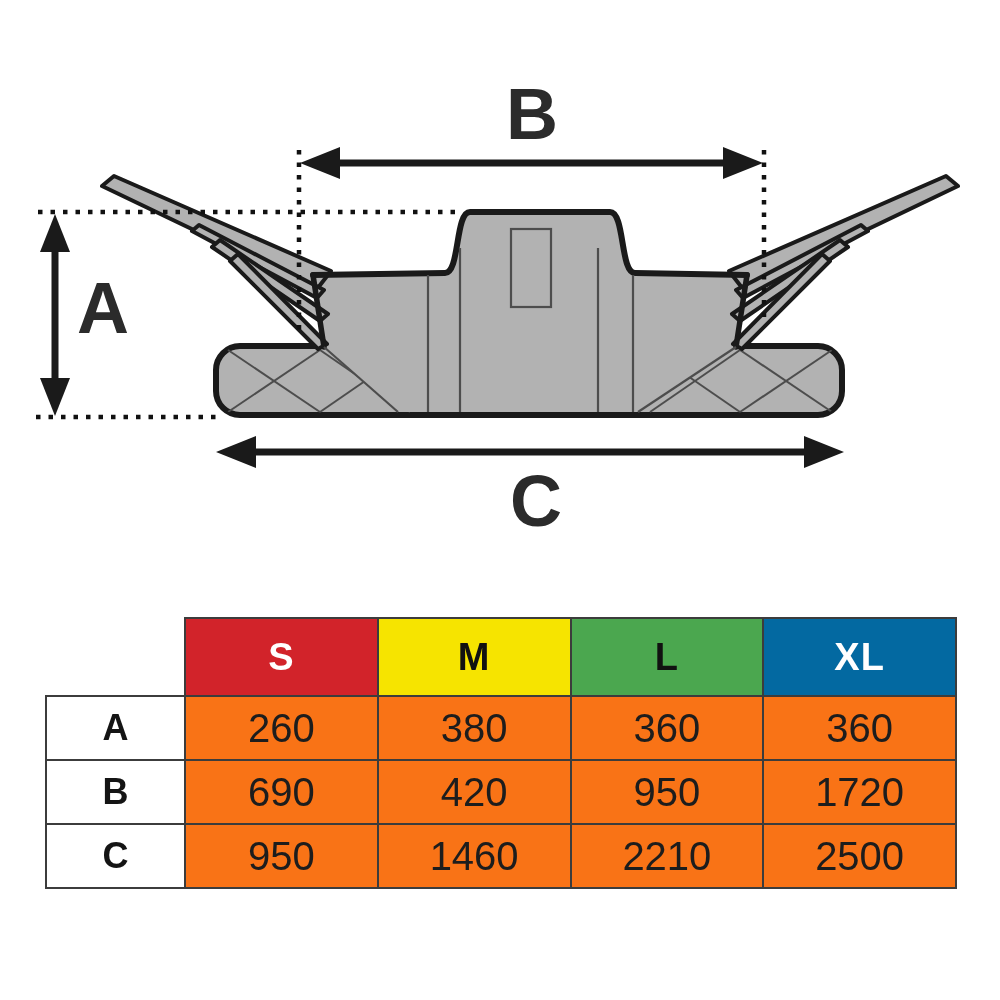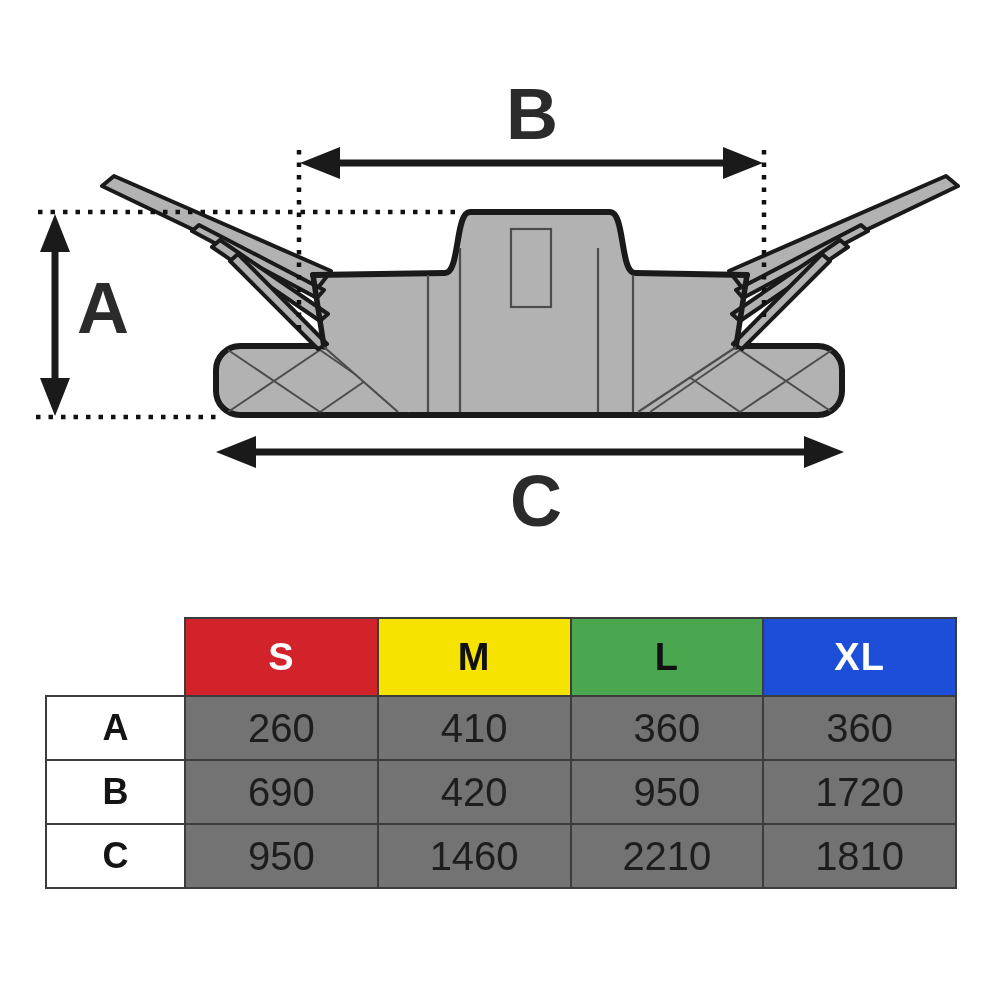"XL" th.size-head { background-color: #1d4ed8 -> #0369a1 }
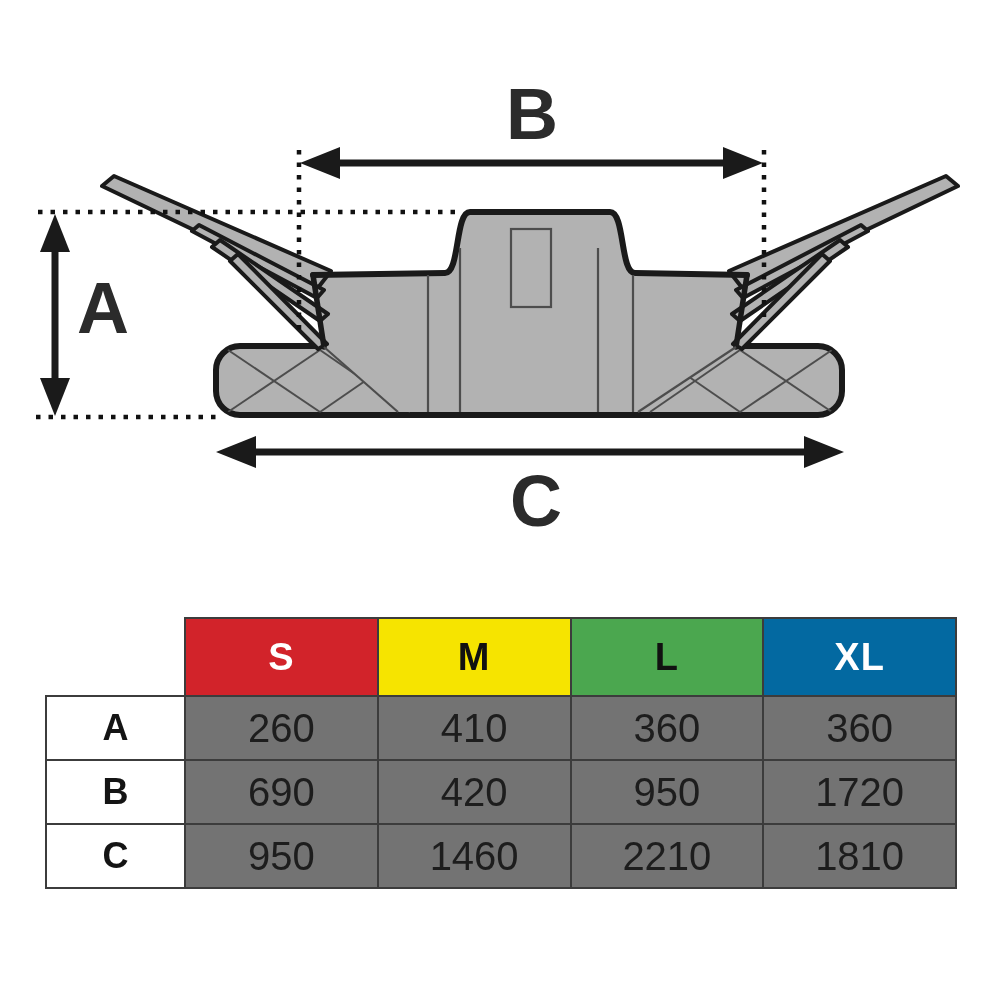"260" .size-table td.dim-value { background: #737373 -> #f97316 }
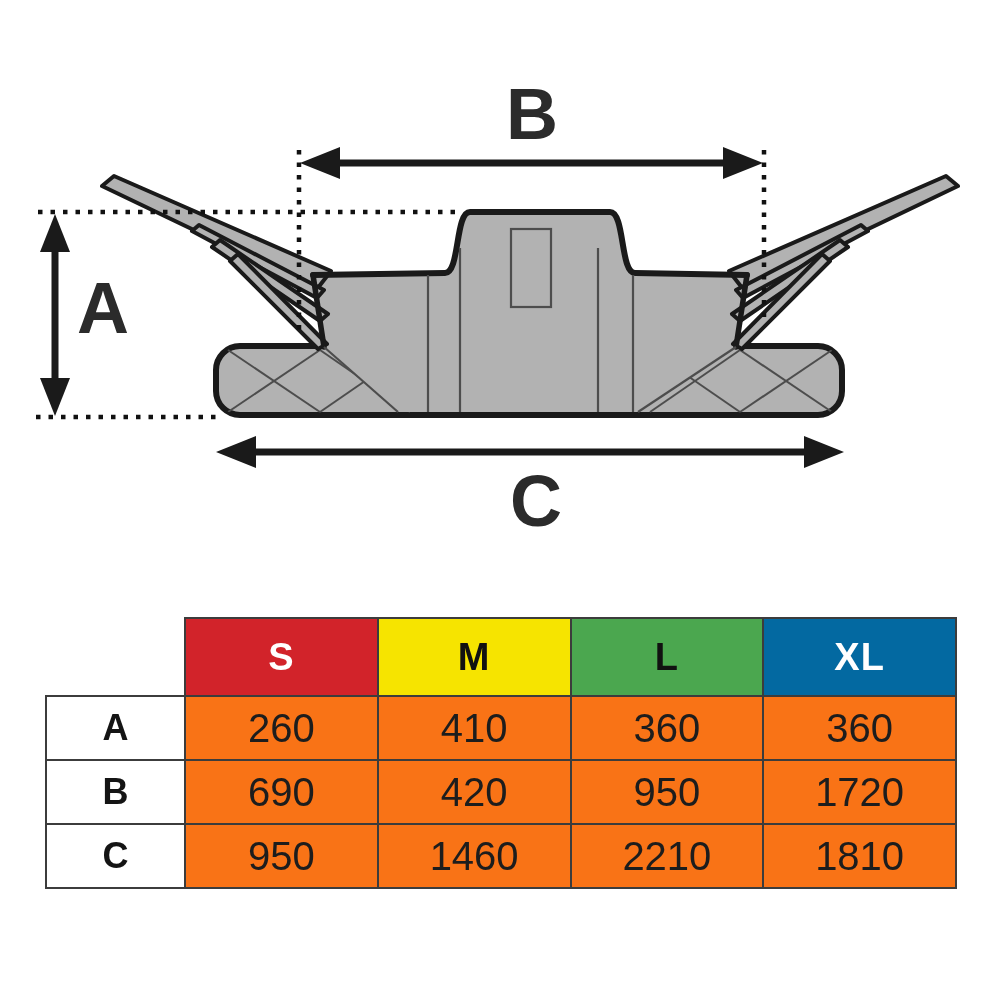"410" td.dim-value { text: 410 -> 380 }
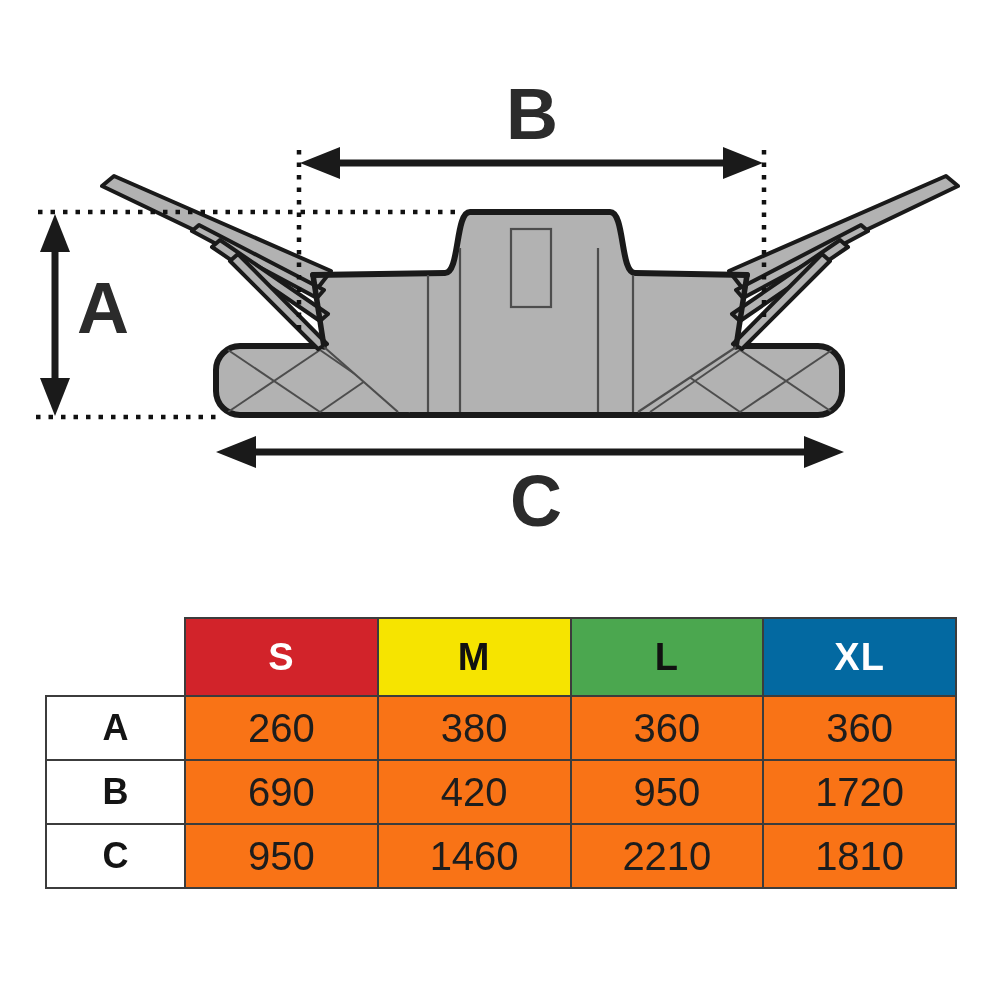"1810" td.dim-value { text: 1810 -> 2500 }
